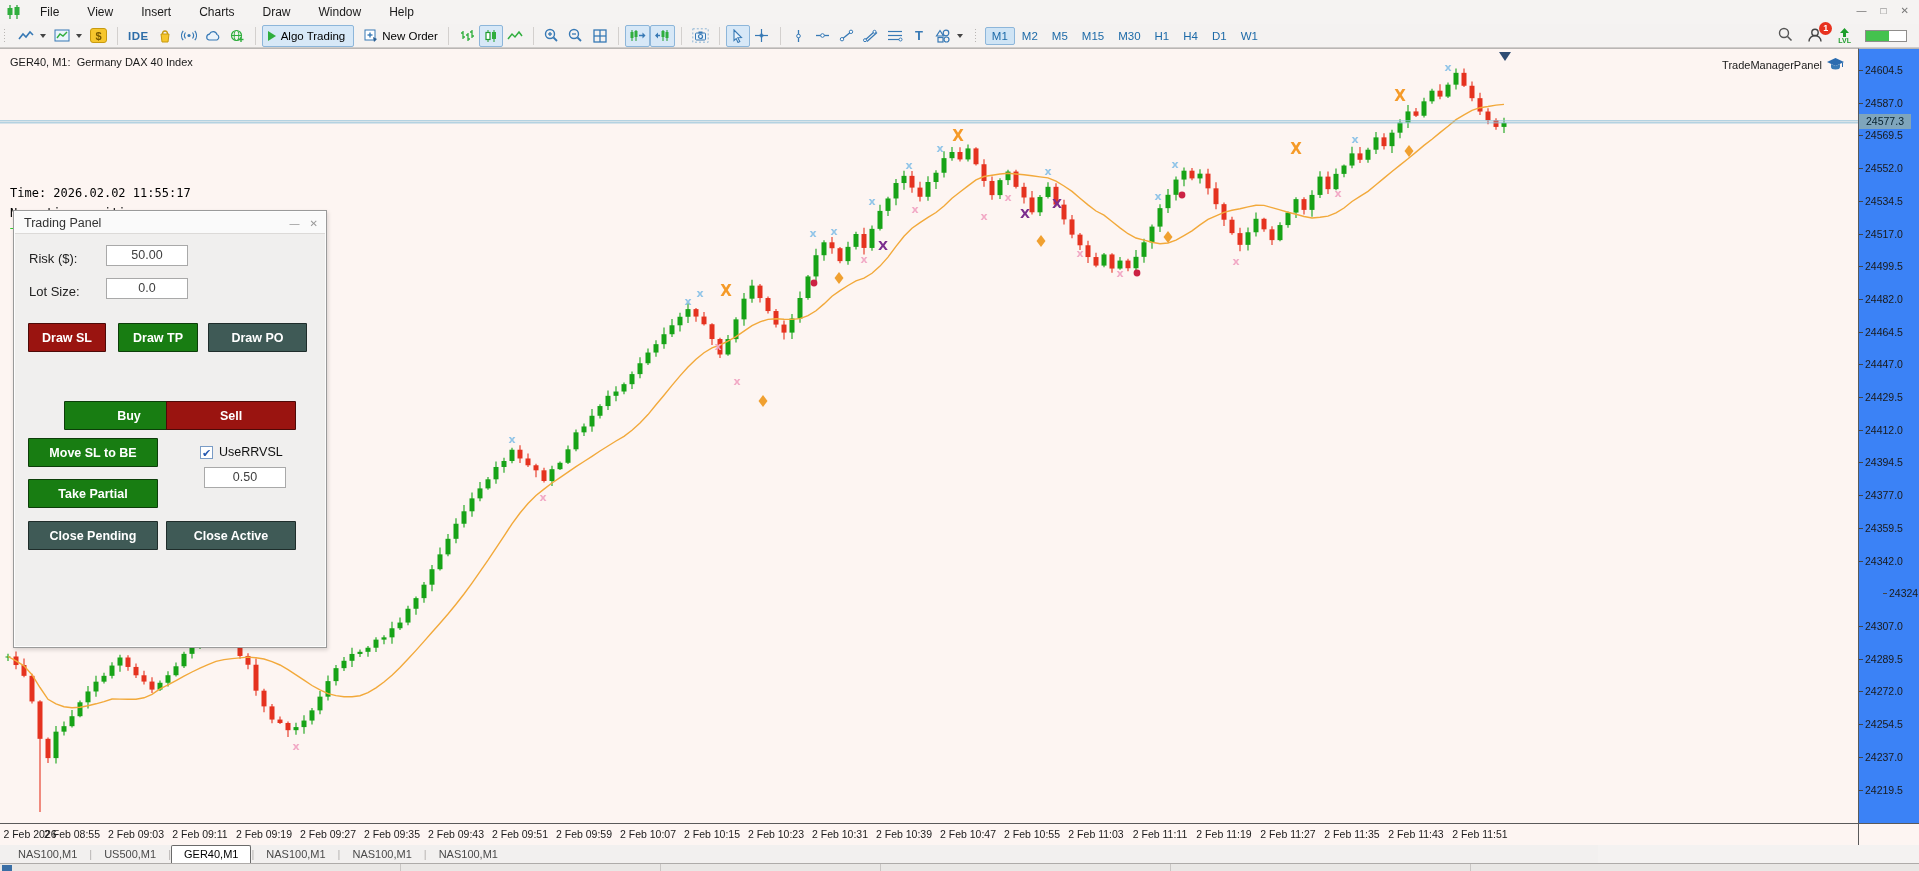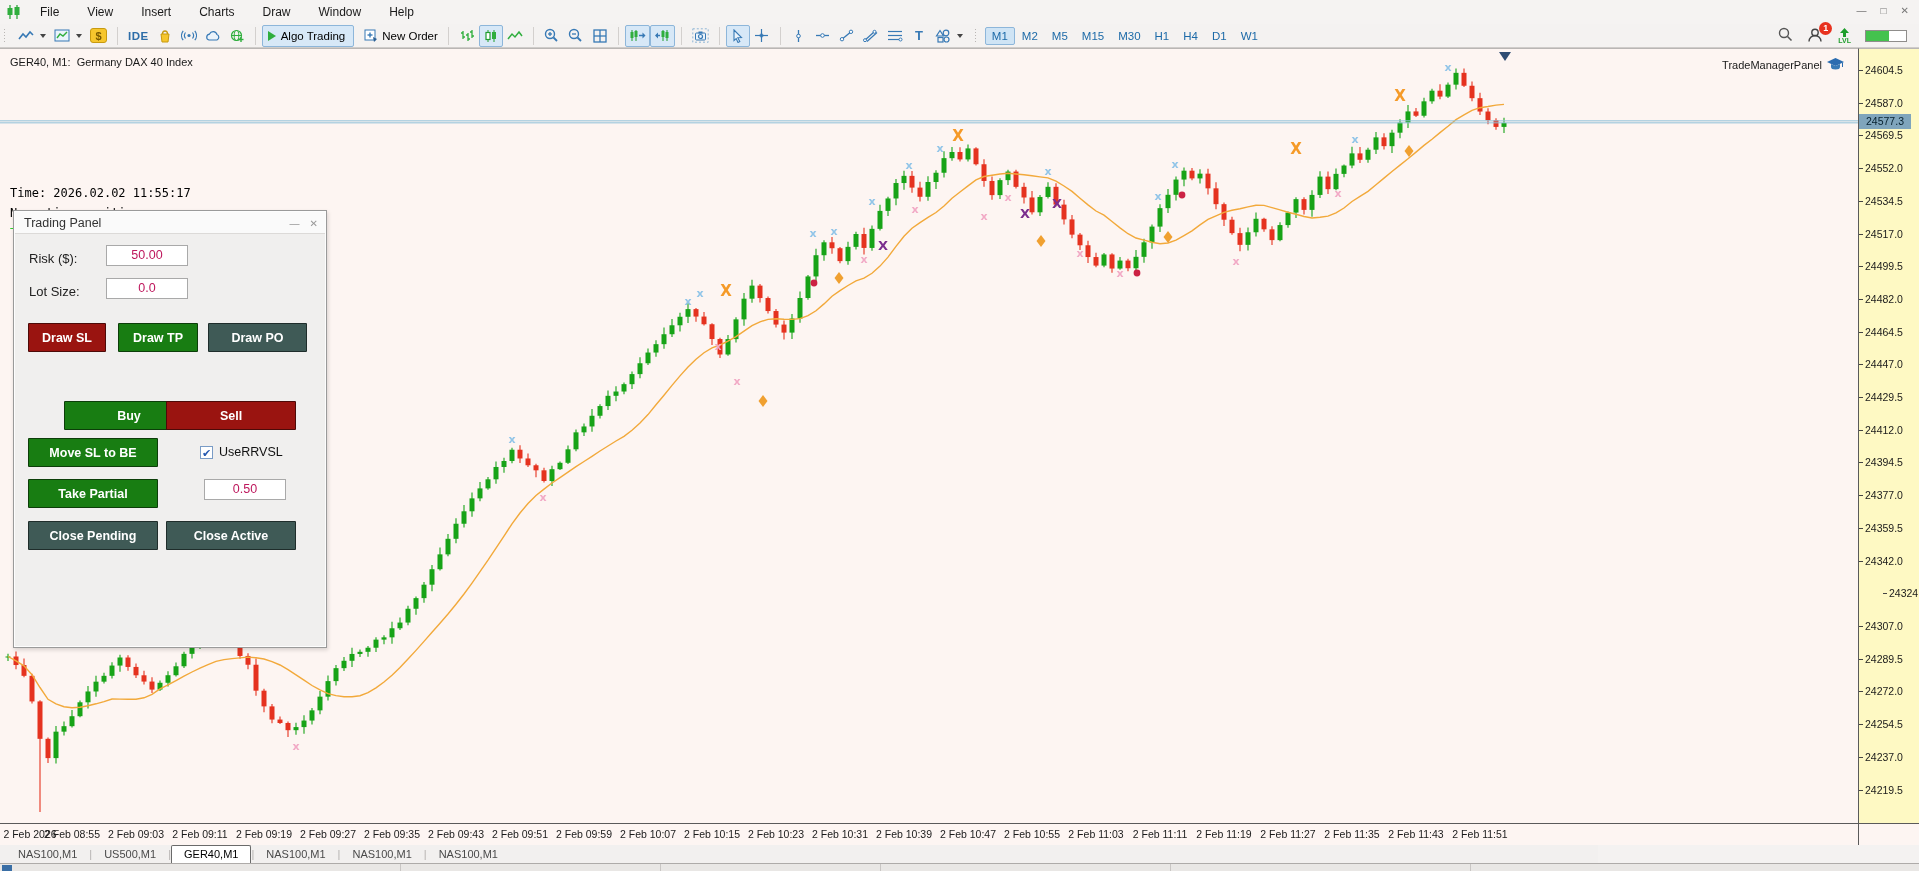"24604.5" .price-axis { background: #fef9c3 -> #3b82f6 }
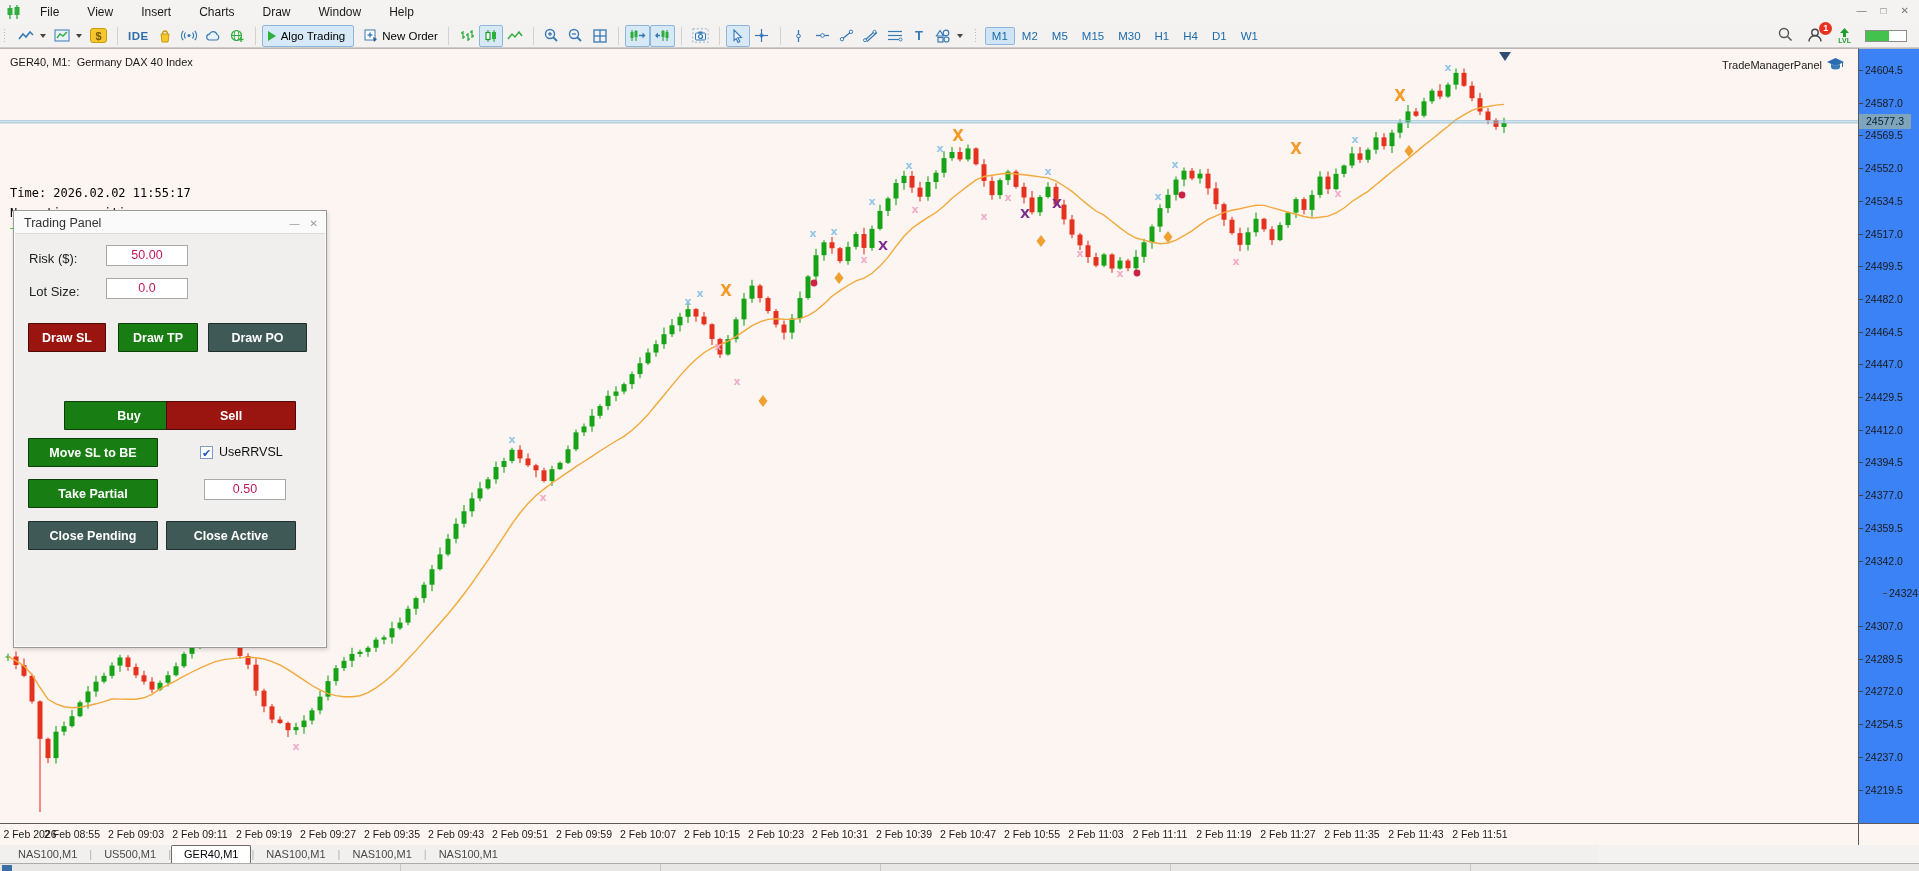"50.00" .tp-input { color: #be185d -> #404040 }
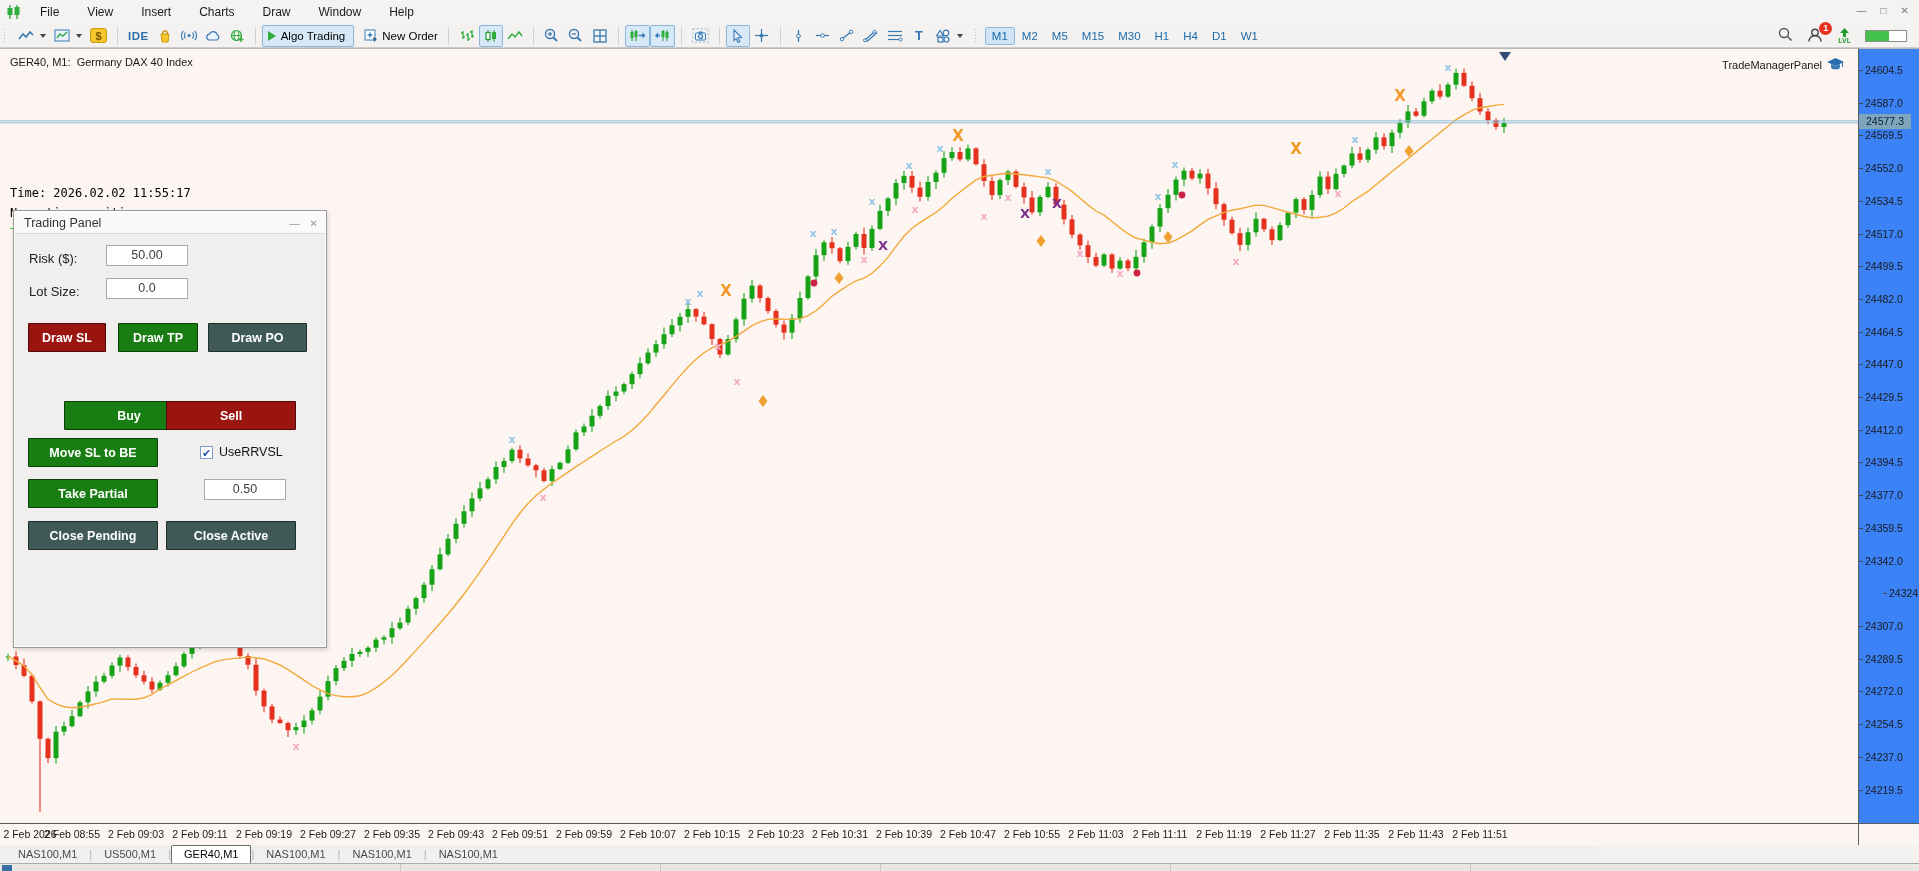"0.50" span.tp-input { top: 268px -> 256px }
